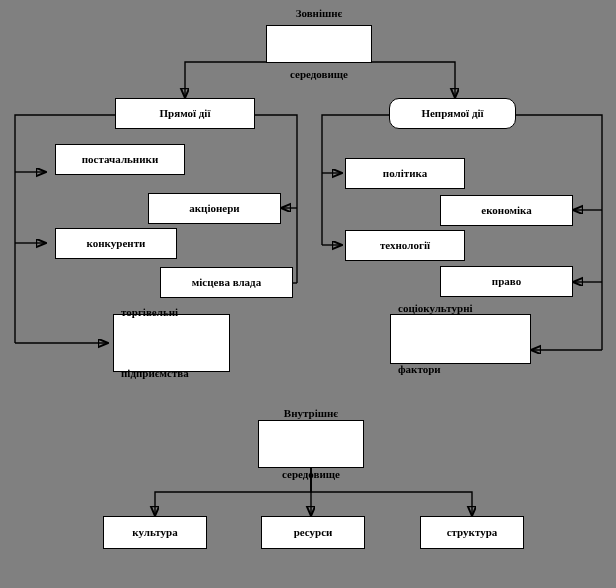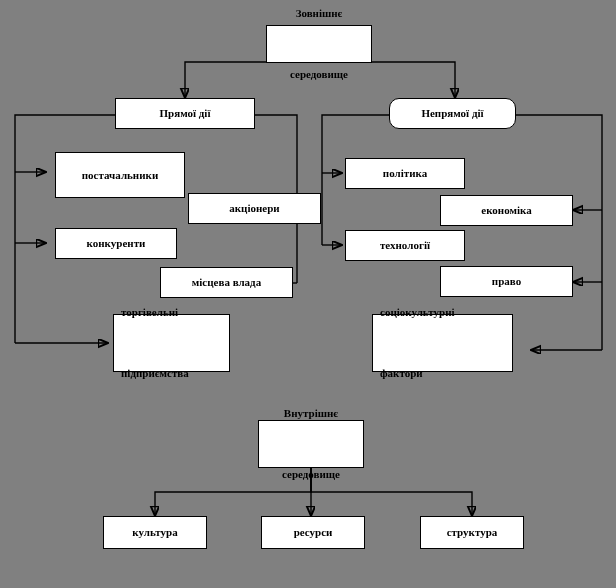"постачальники" div.node { height: 46px -> 31px; top: 152px -> 144px }
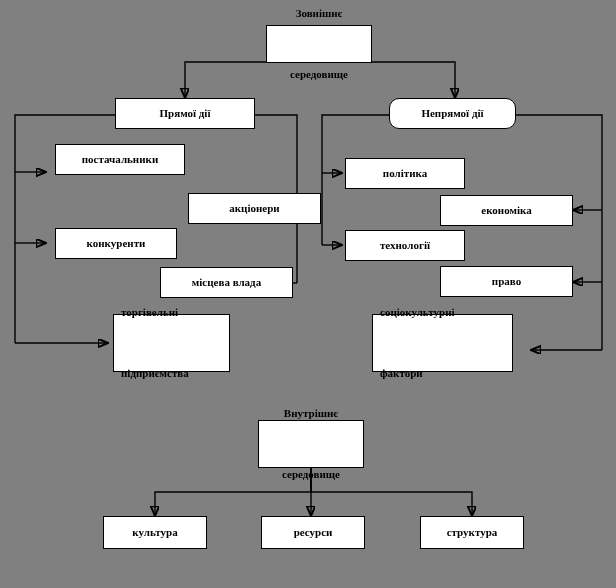"акціонери" div.node { margin-left: 40px -> none }
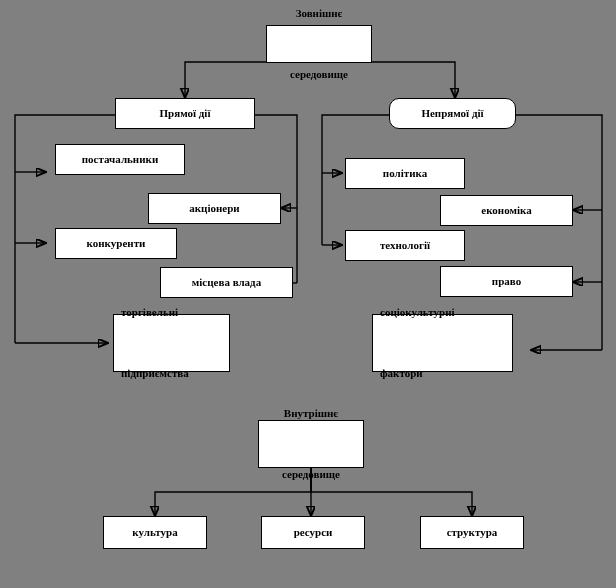"соціокультурні" div.node { height: 58px -> 50px; left: 372px -> 390px }
